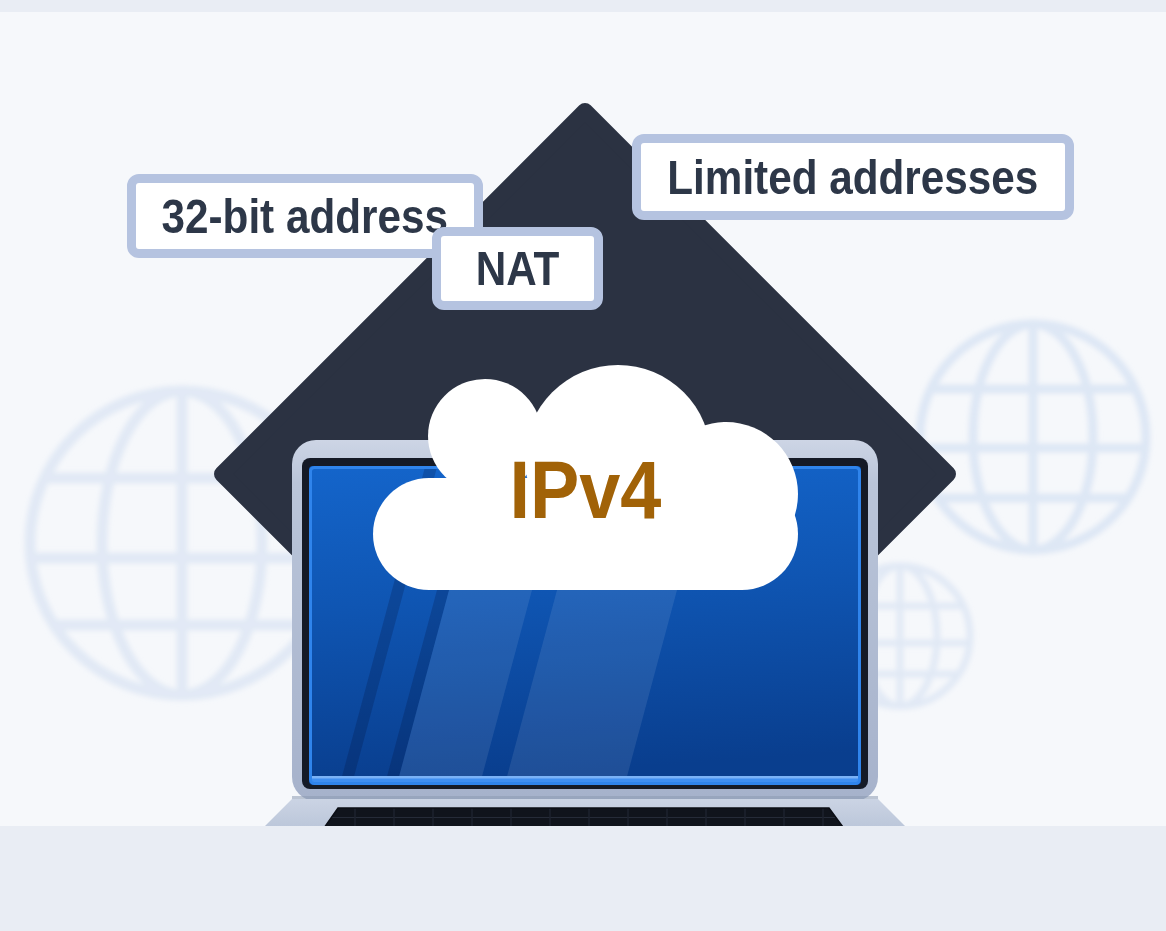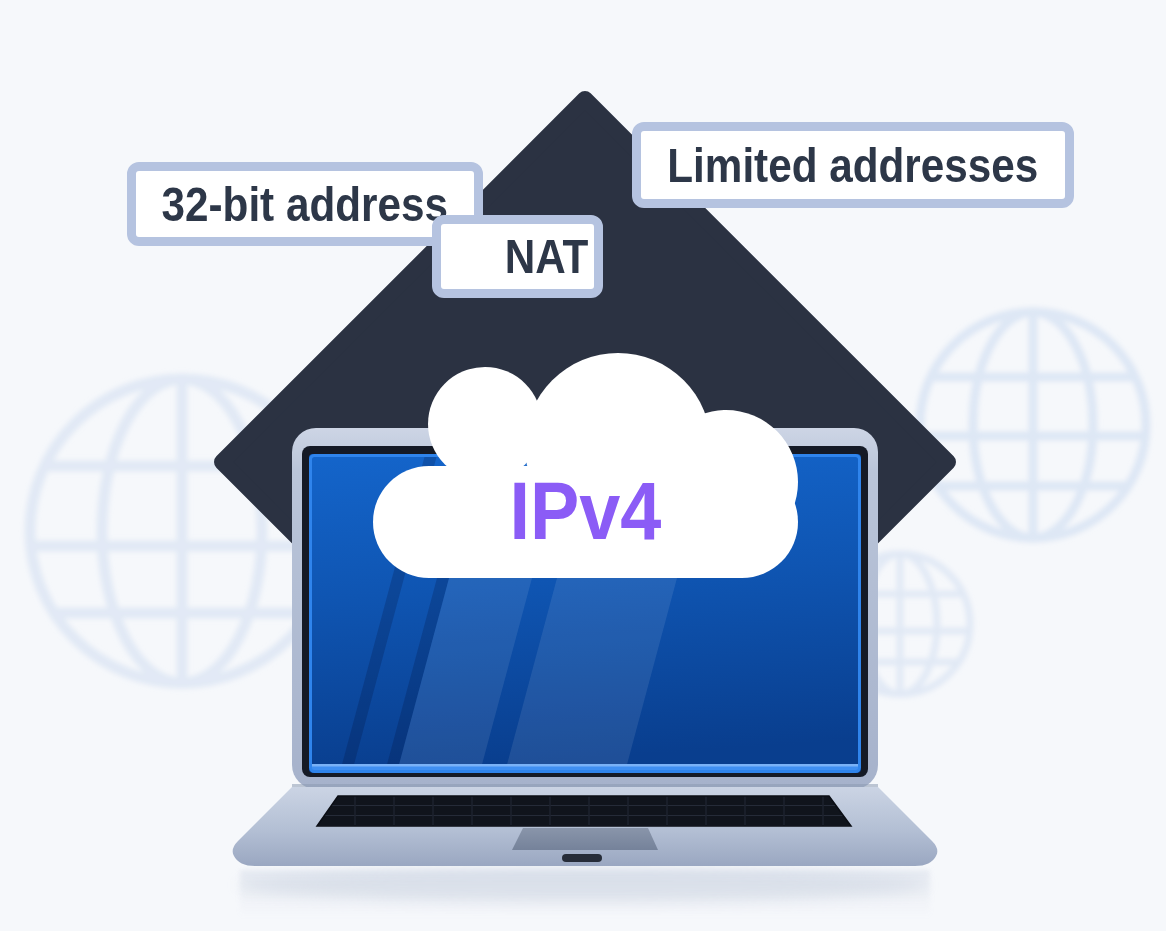"32-bit address" .stage { height: 931px -> 814px; margin: 0 auto -> 12px auto }
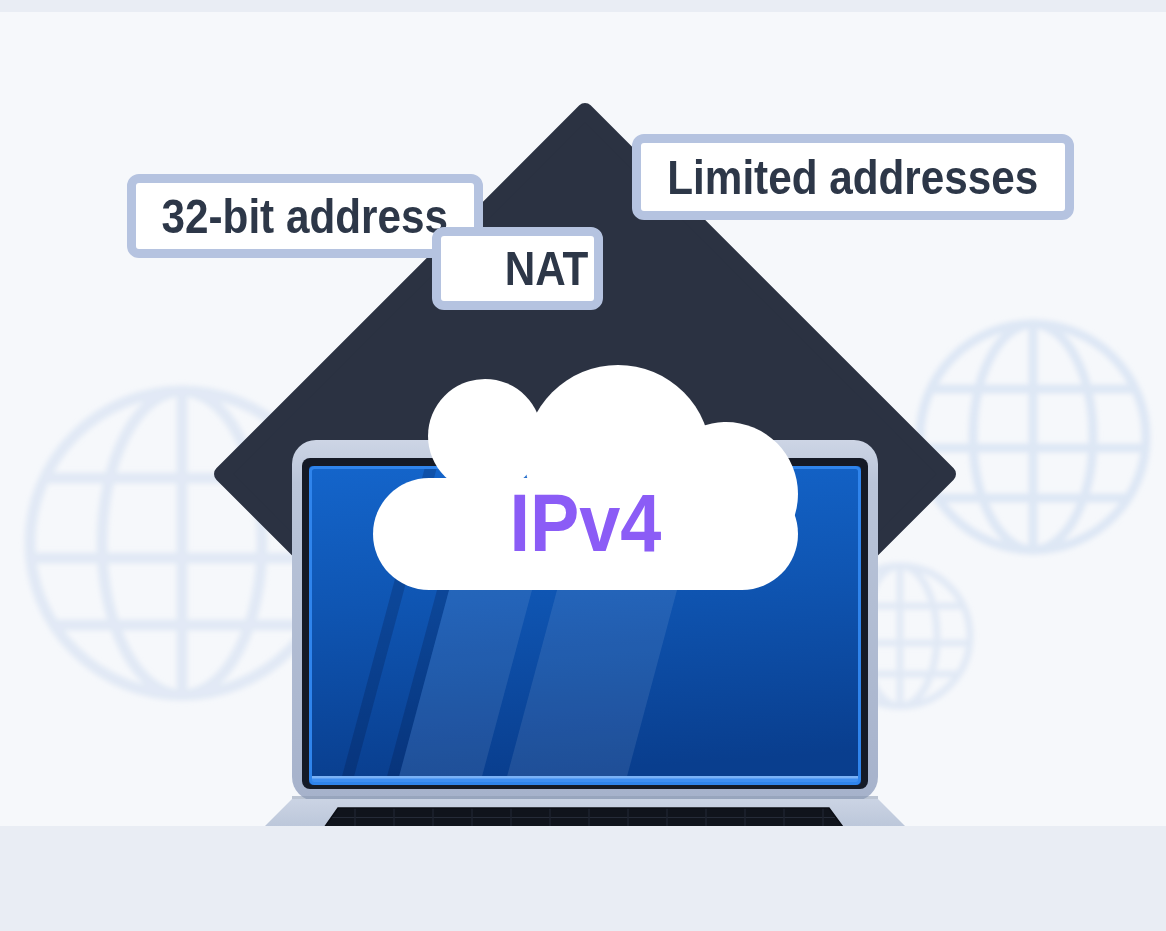"NAT" .callout-nat { justify-content: flex-end -> none }
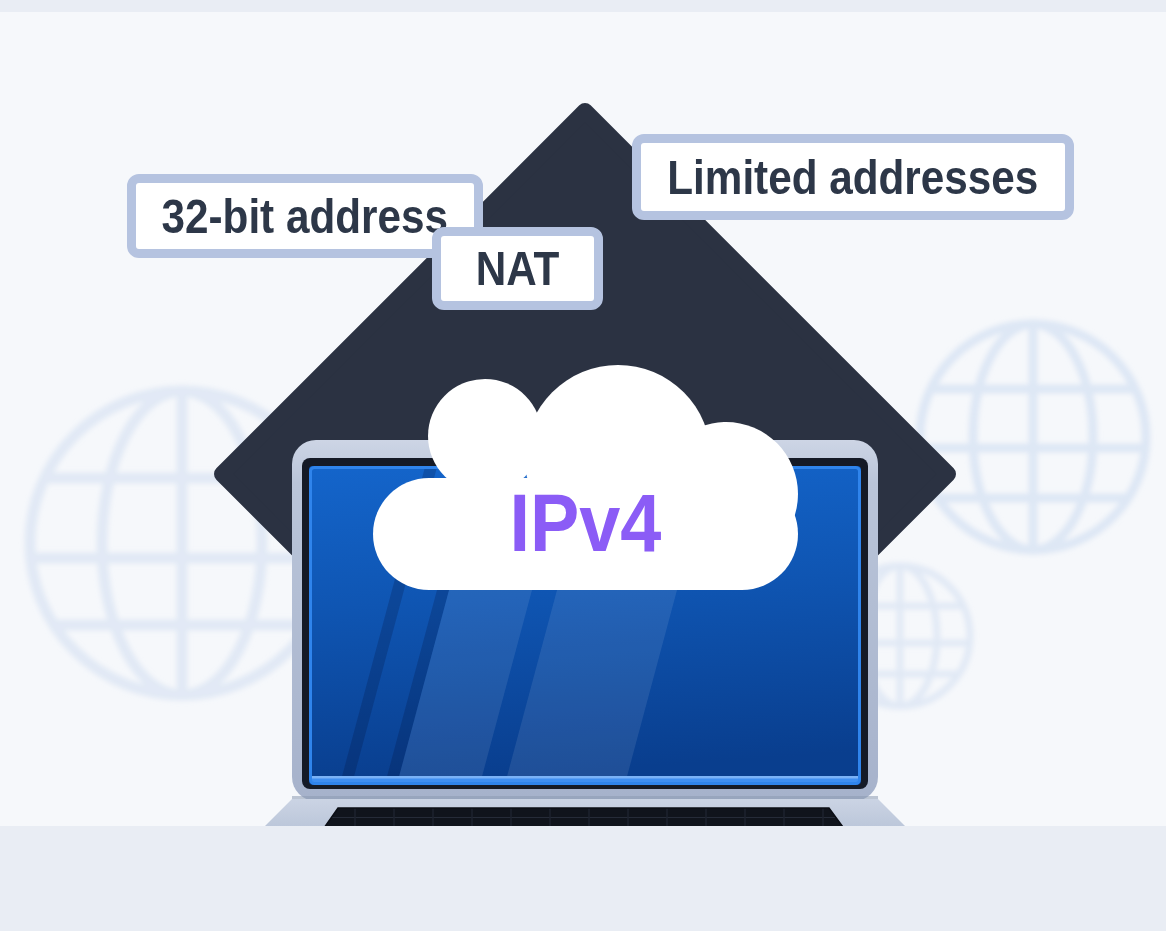"IPv4" .cloud-label { align-items: flex-end -> center; color: #8b5cf6 -> #a16207; top: 442px -> 420px }
